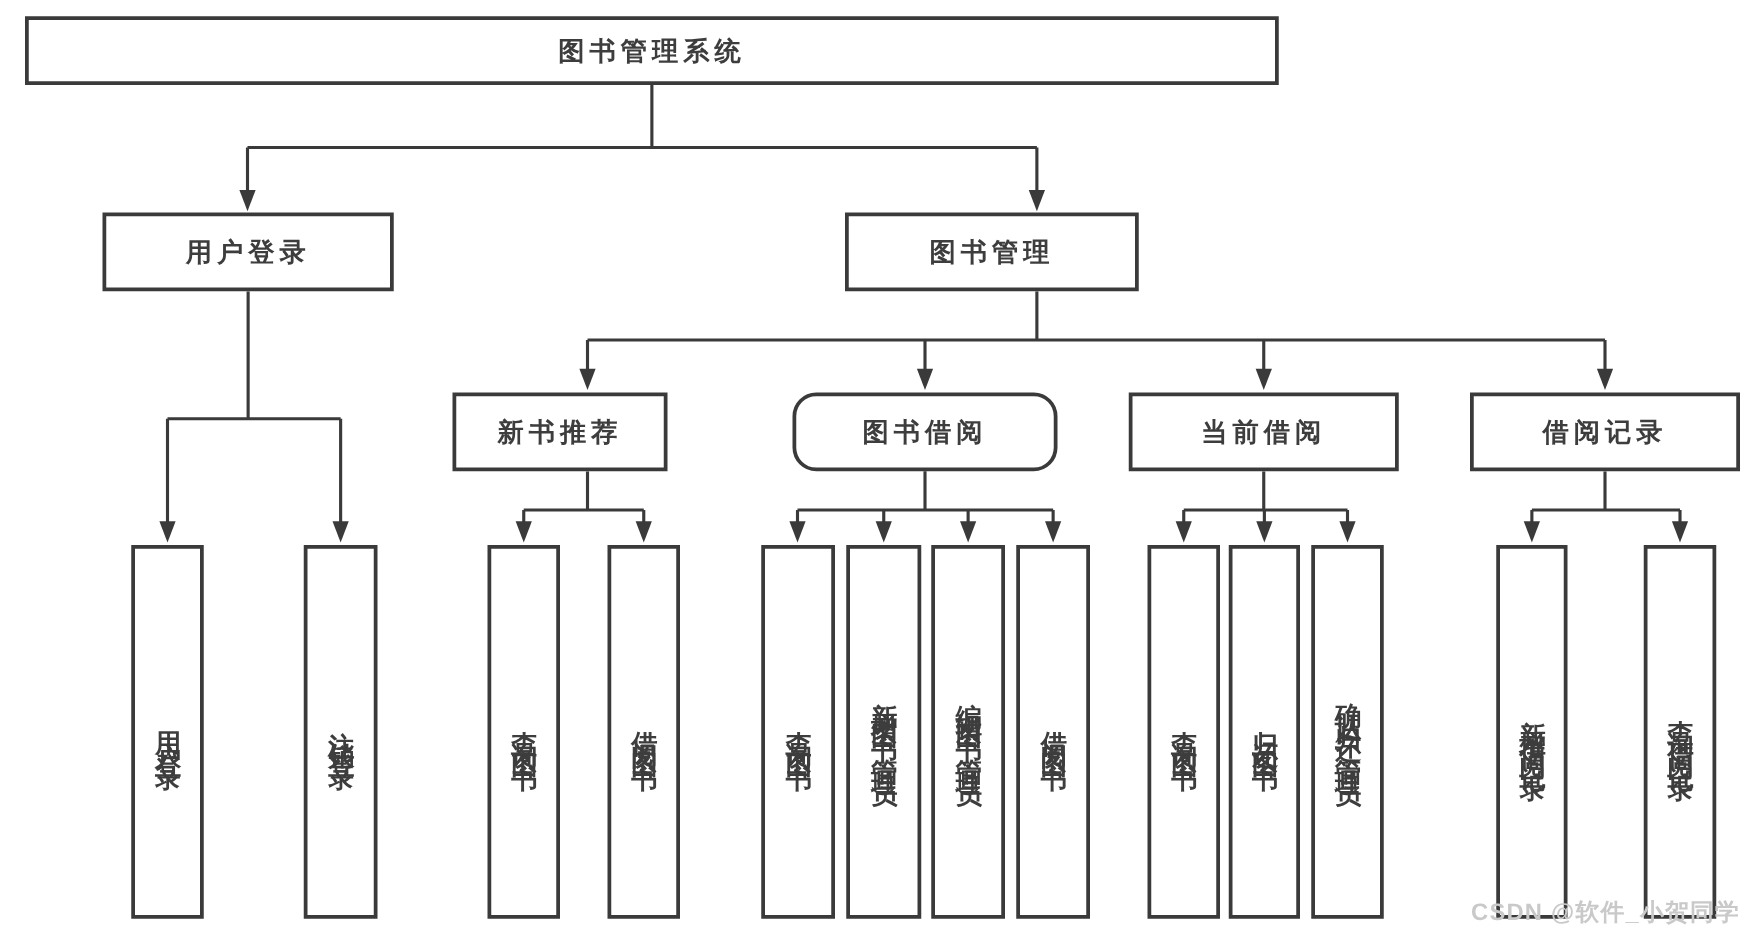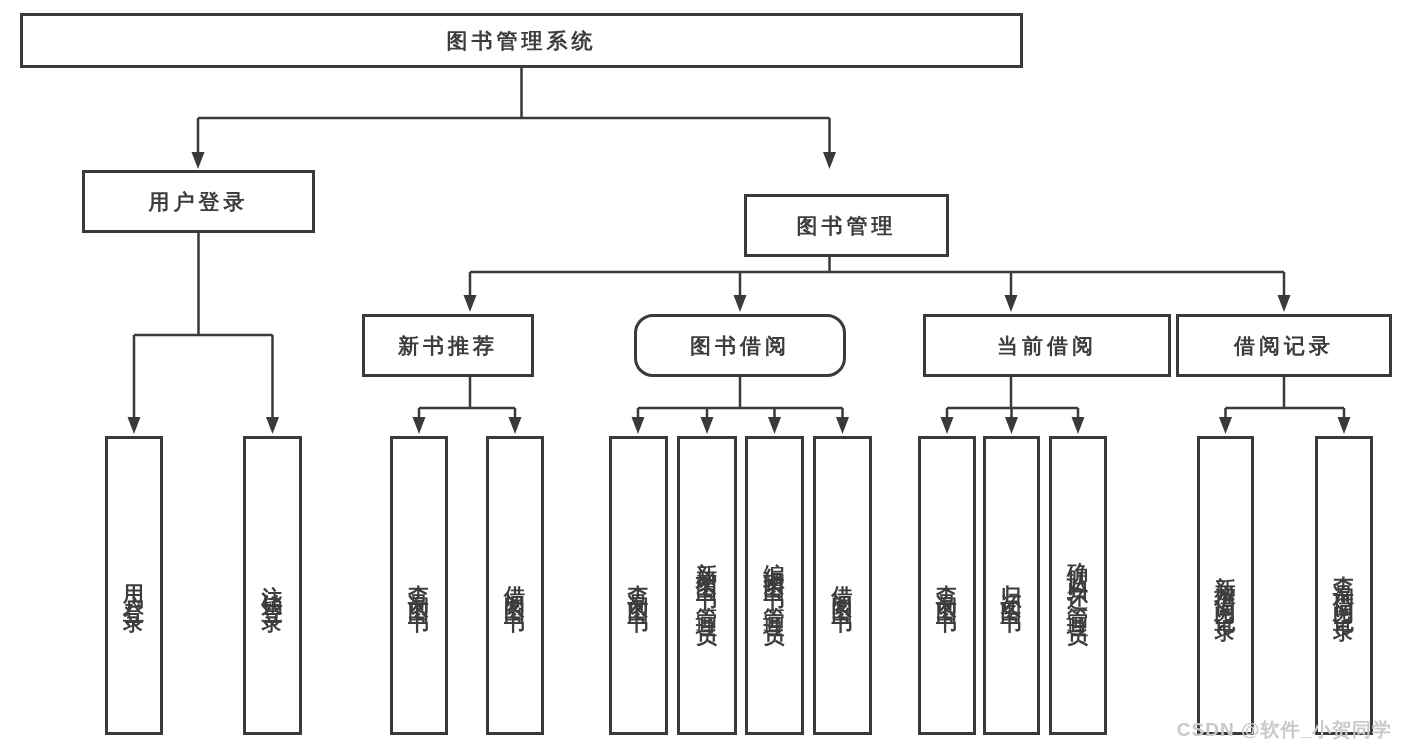"图书管理" .n-b2 { left: 744px -> 676px; margin-top: 24px -> none; width: 205px -> 235px }
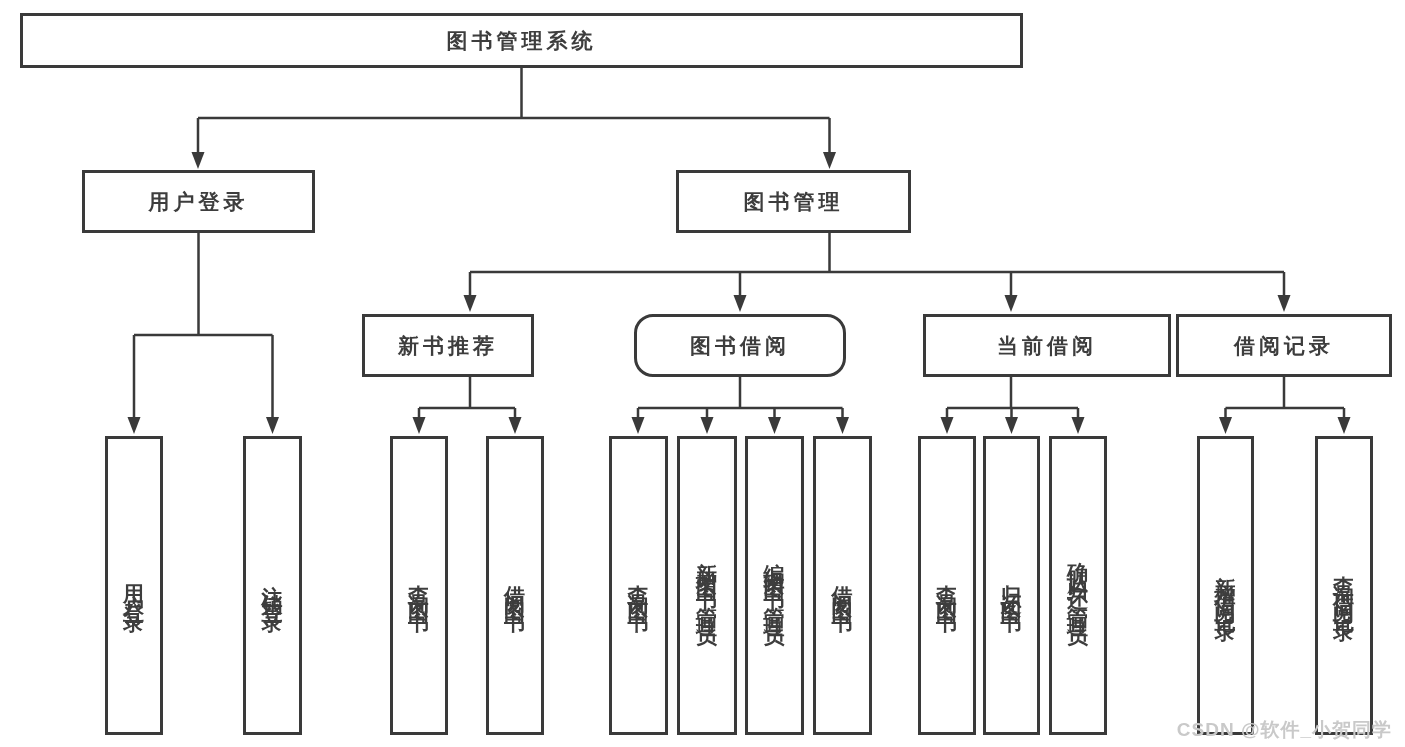"当前借阅" .n-g3 { margin-left: 20px -> none; width: 248px -> 216px }
